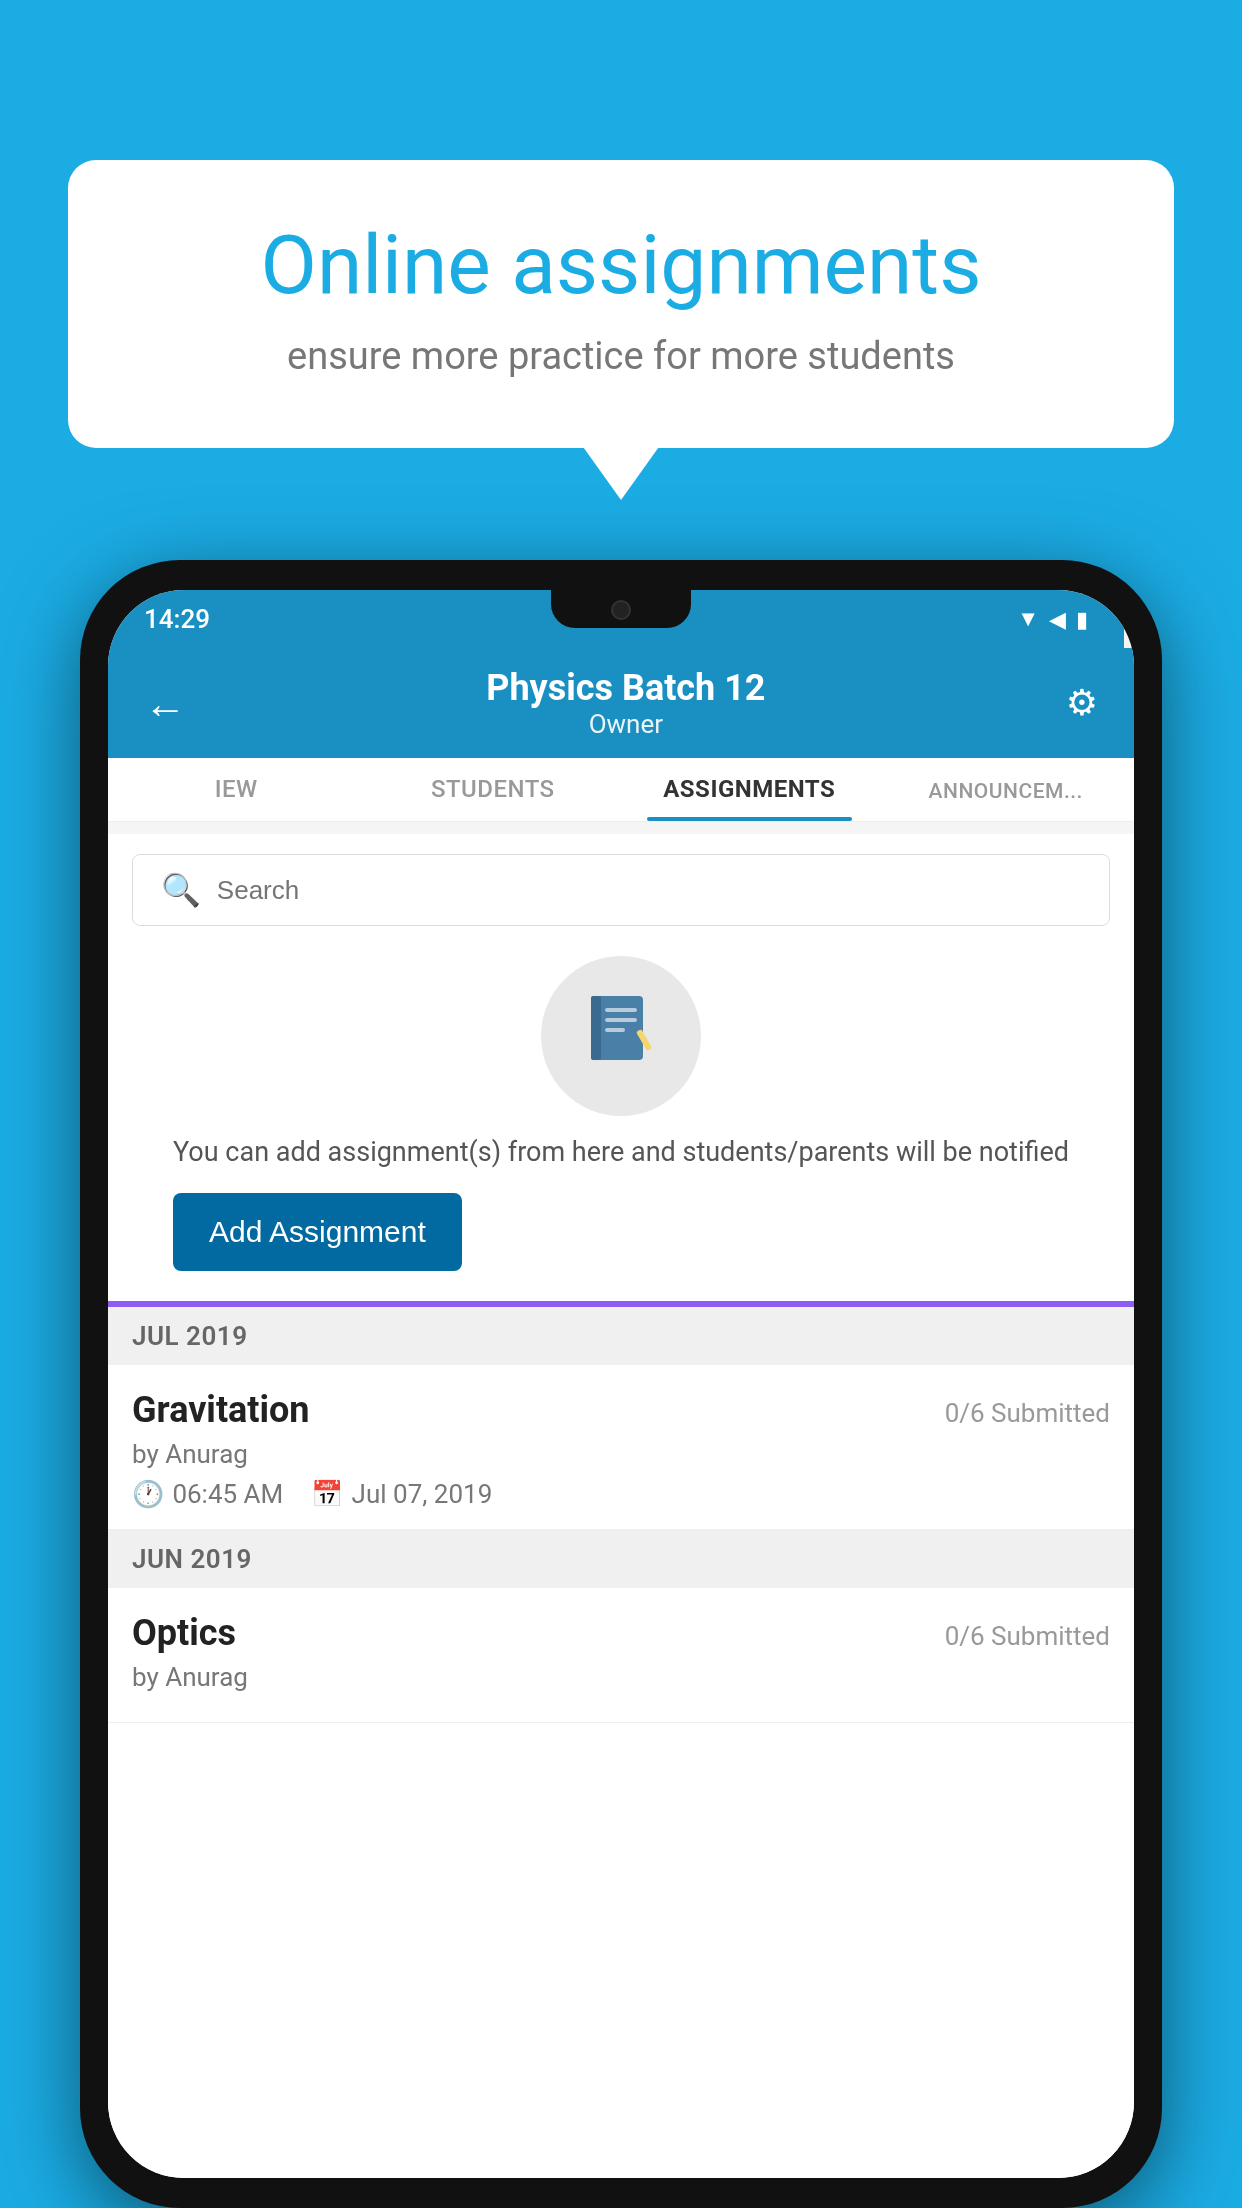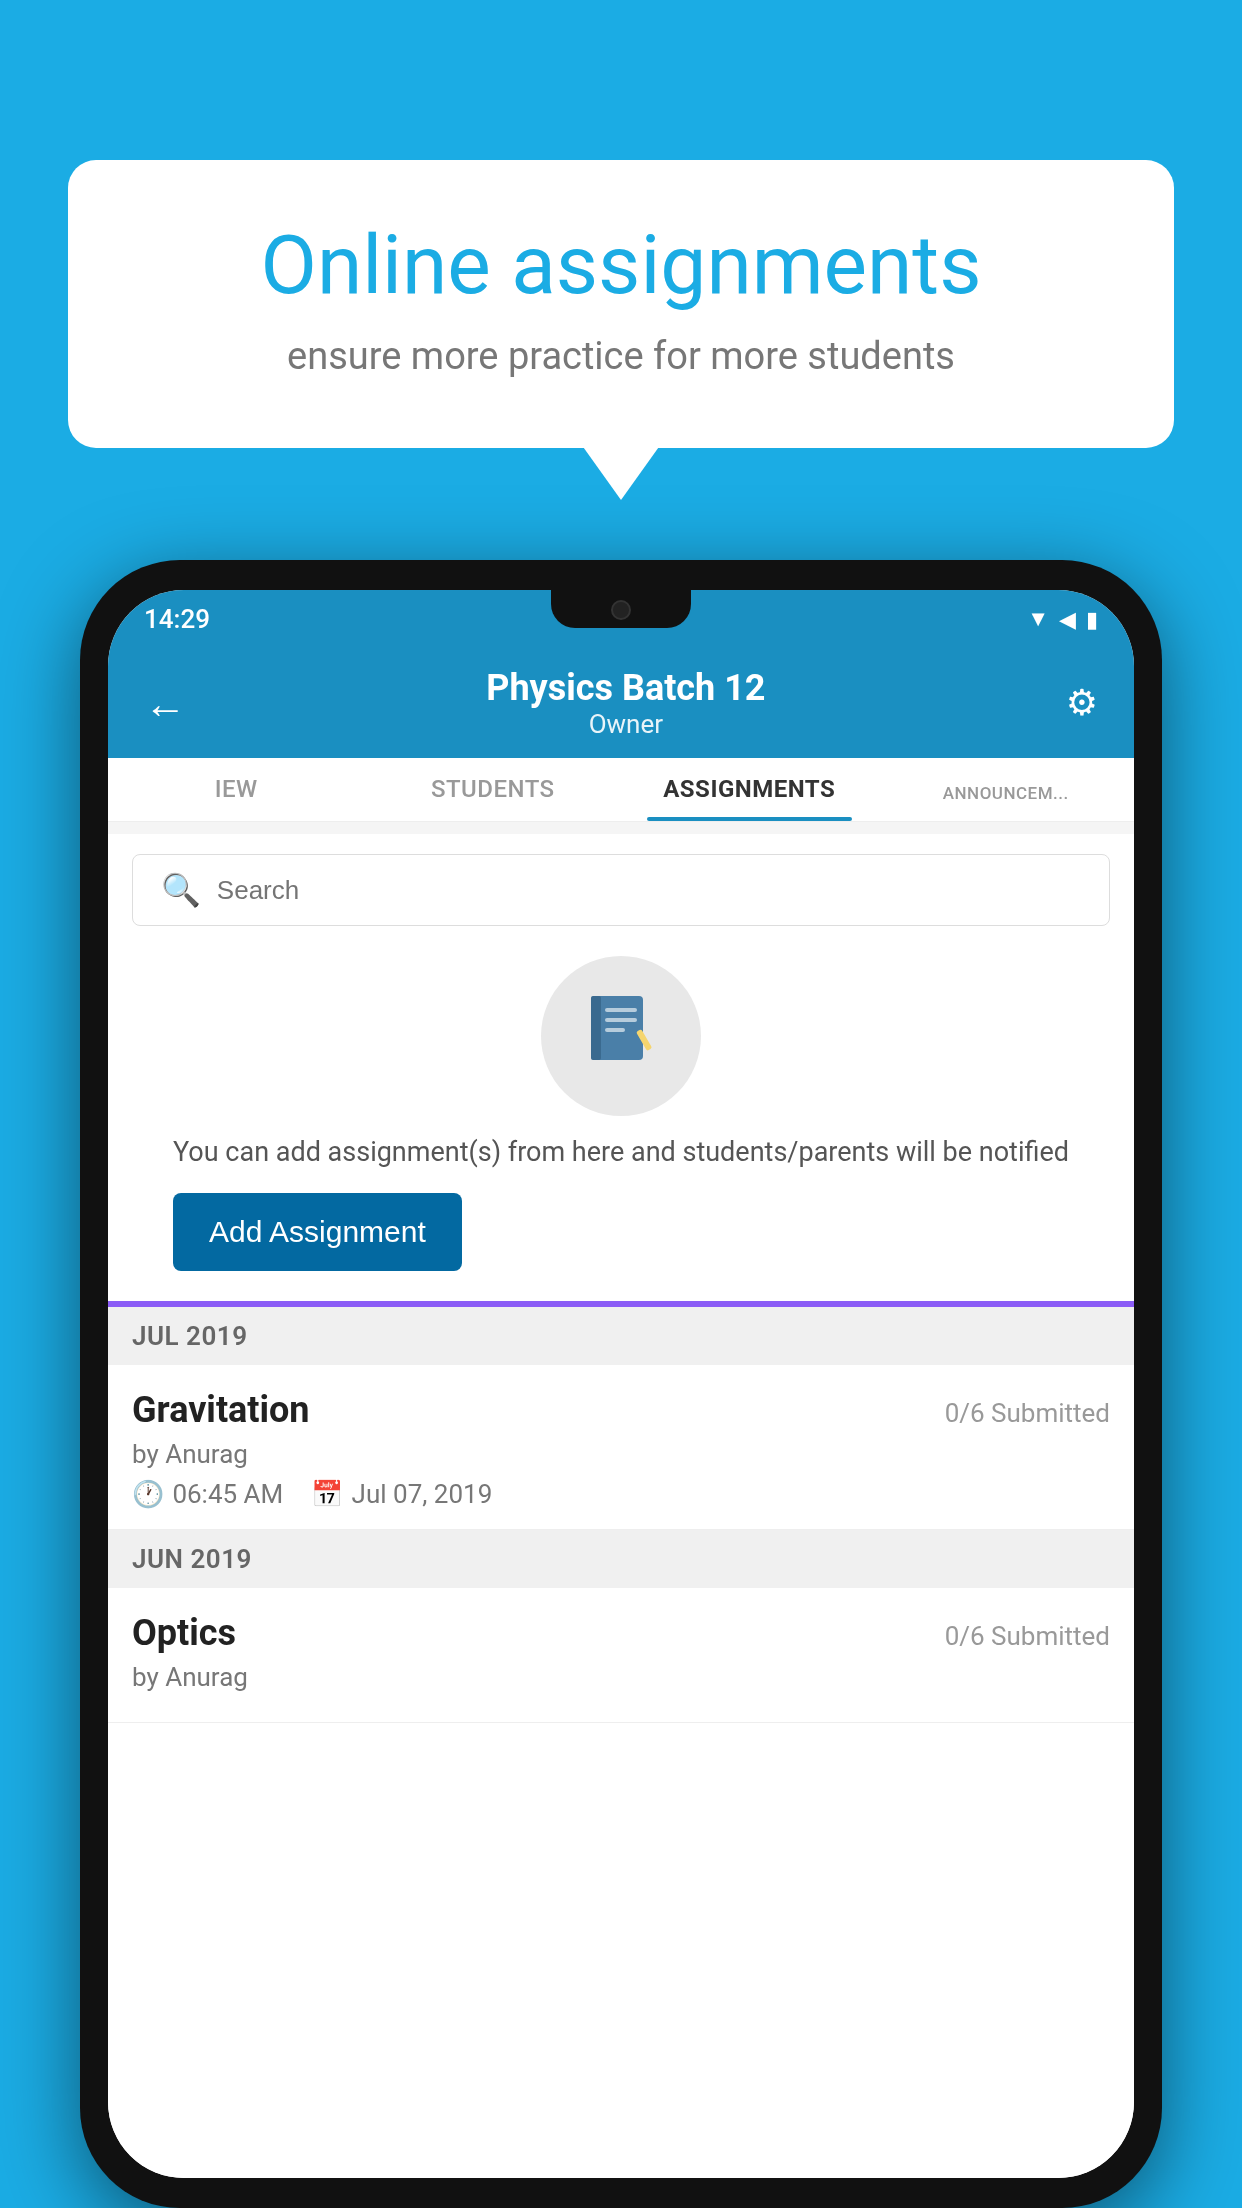"14:29" .status-bar { right: 0 -> 10px }
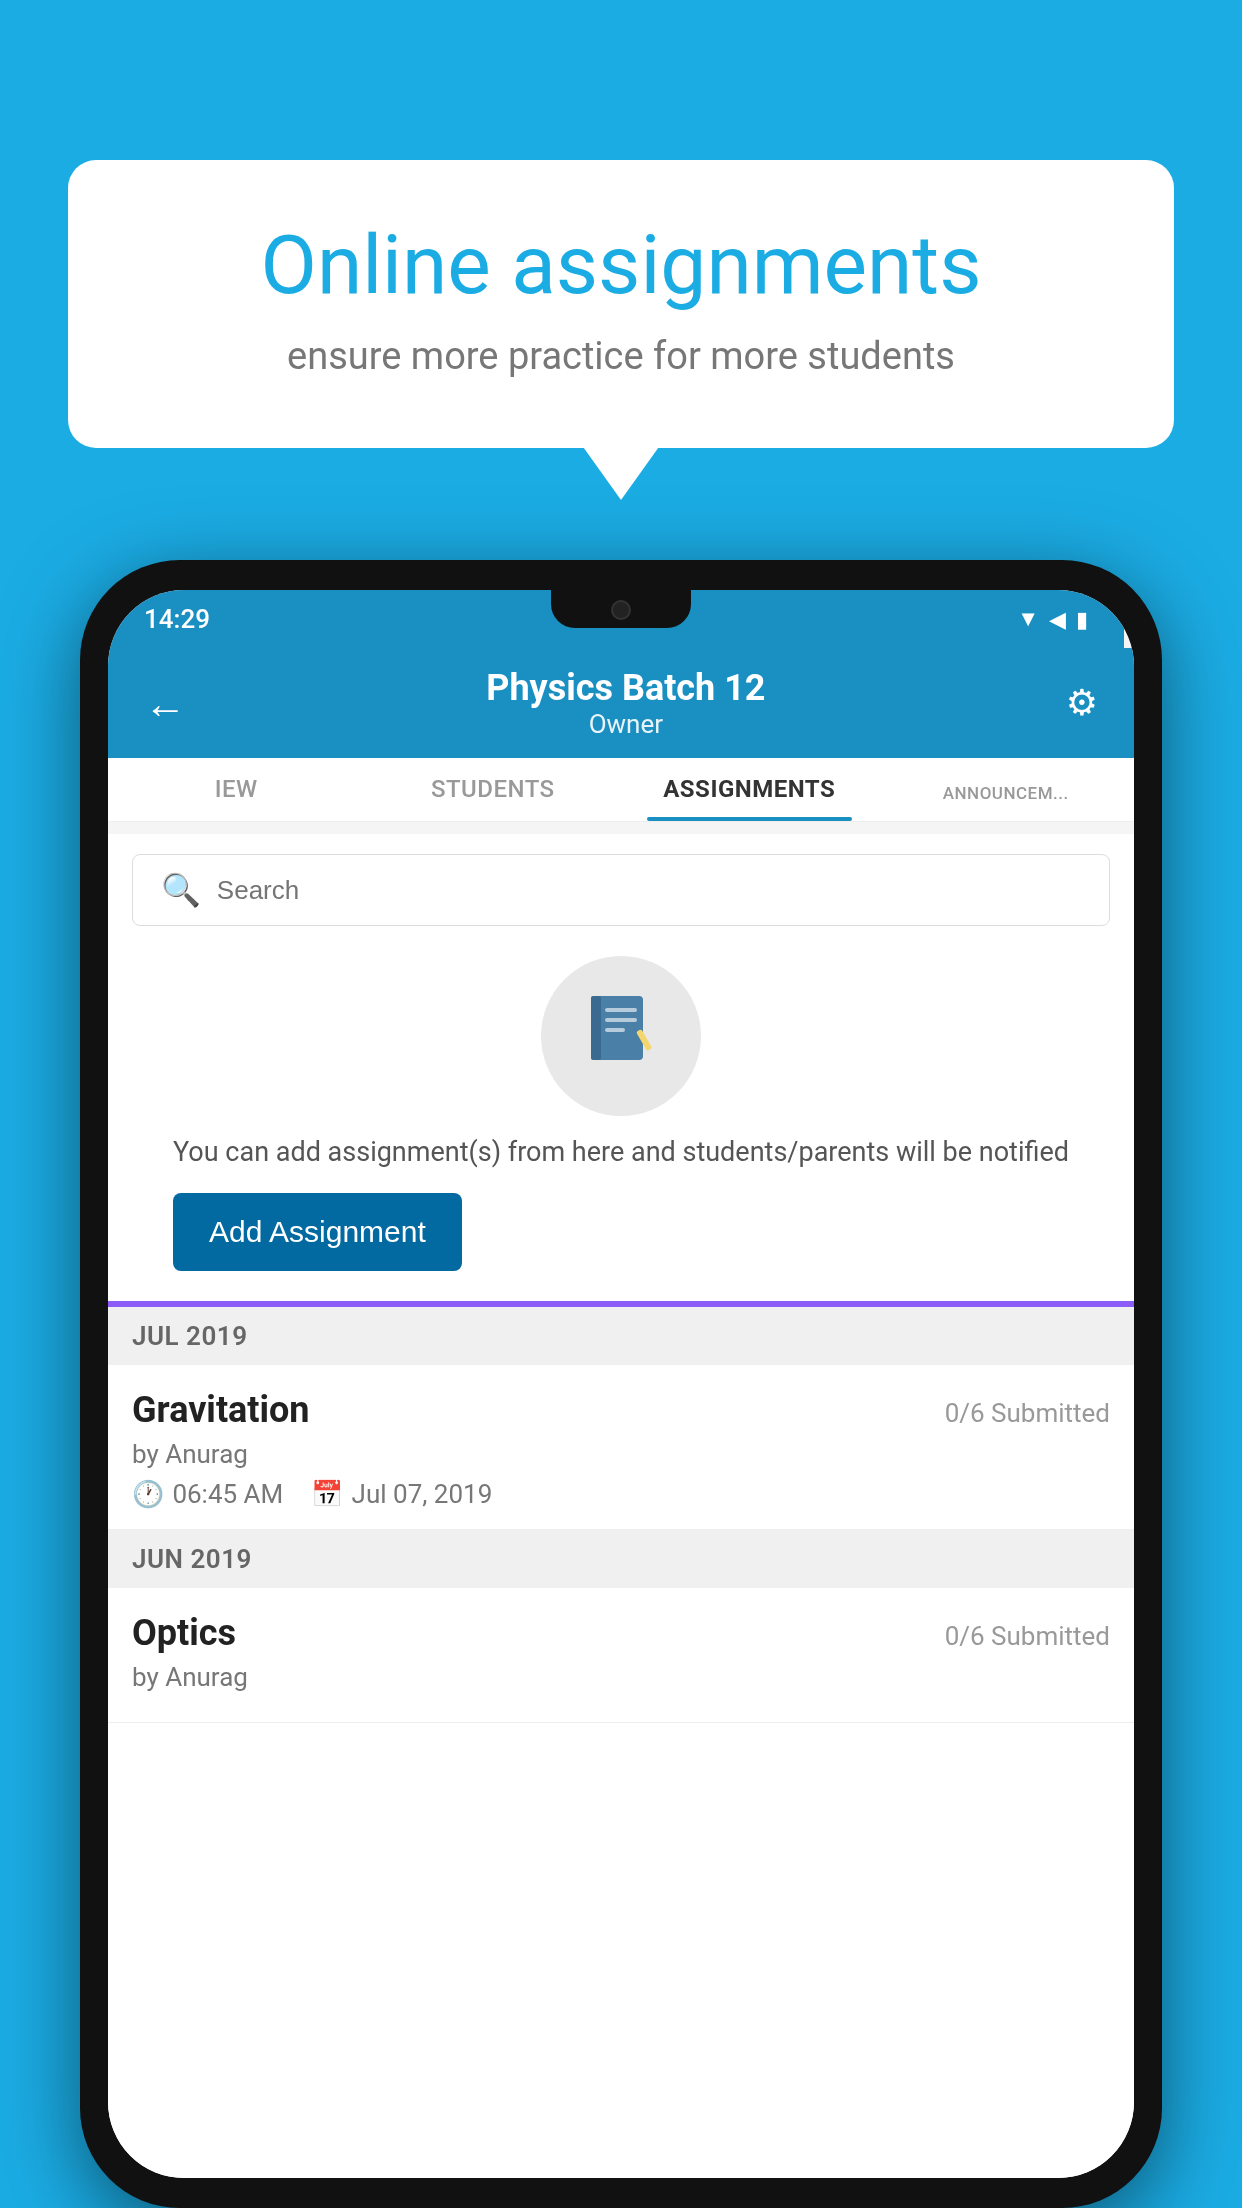"ANNOUNCEM..." div.tab-item { font-size: 17px -> 21px }
